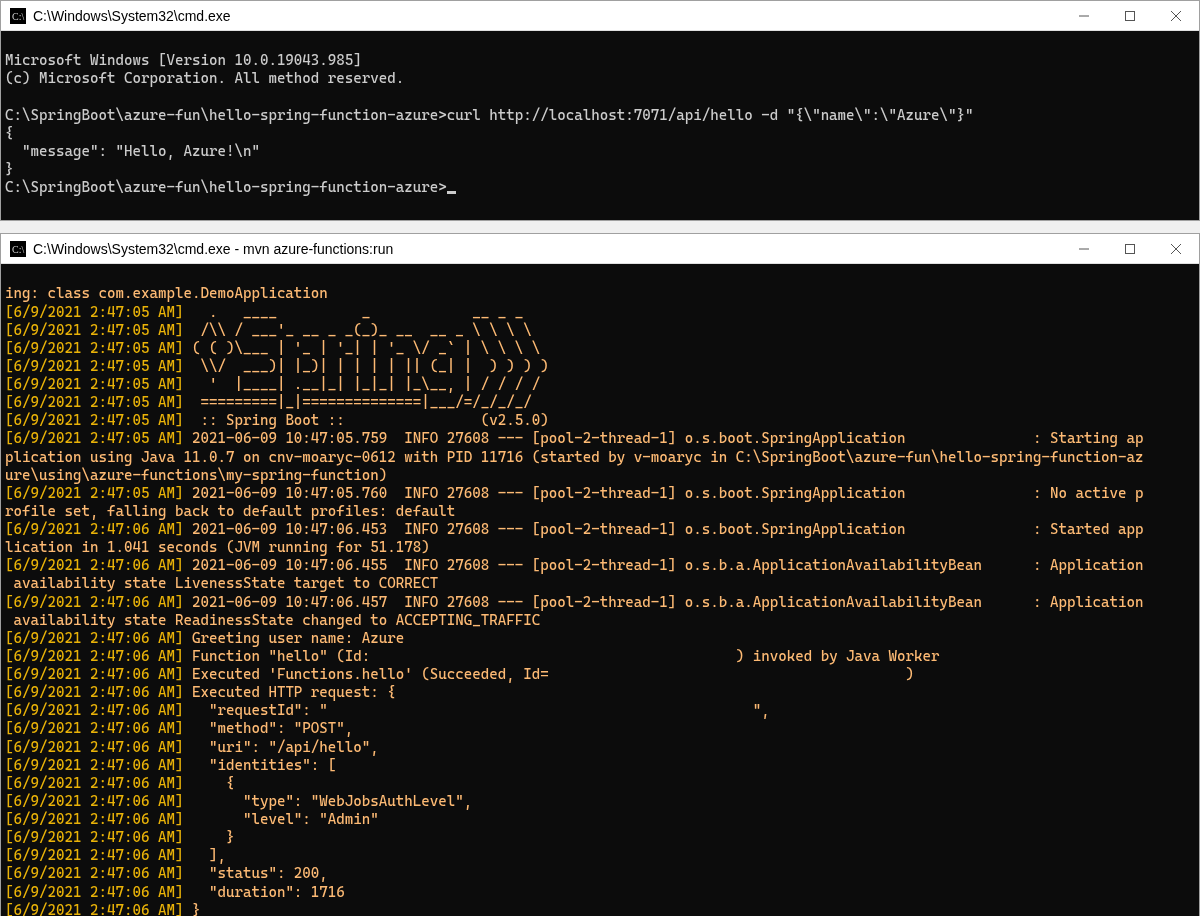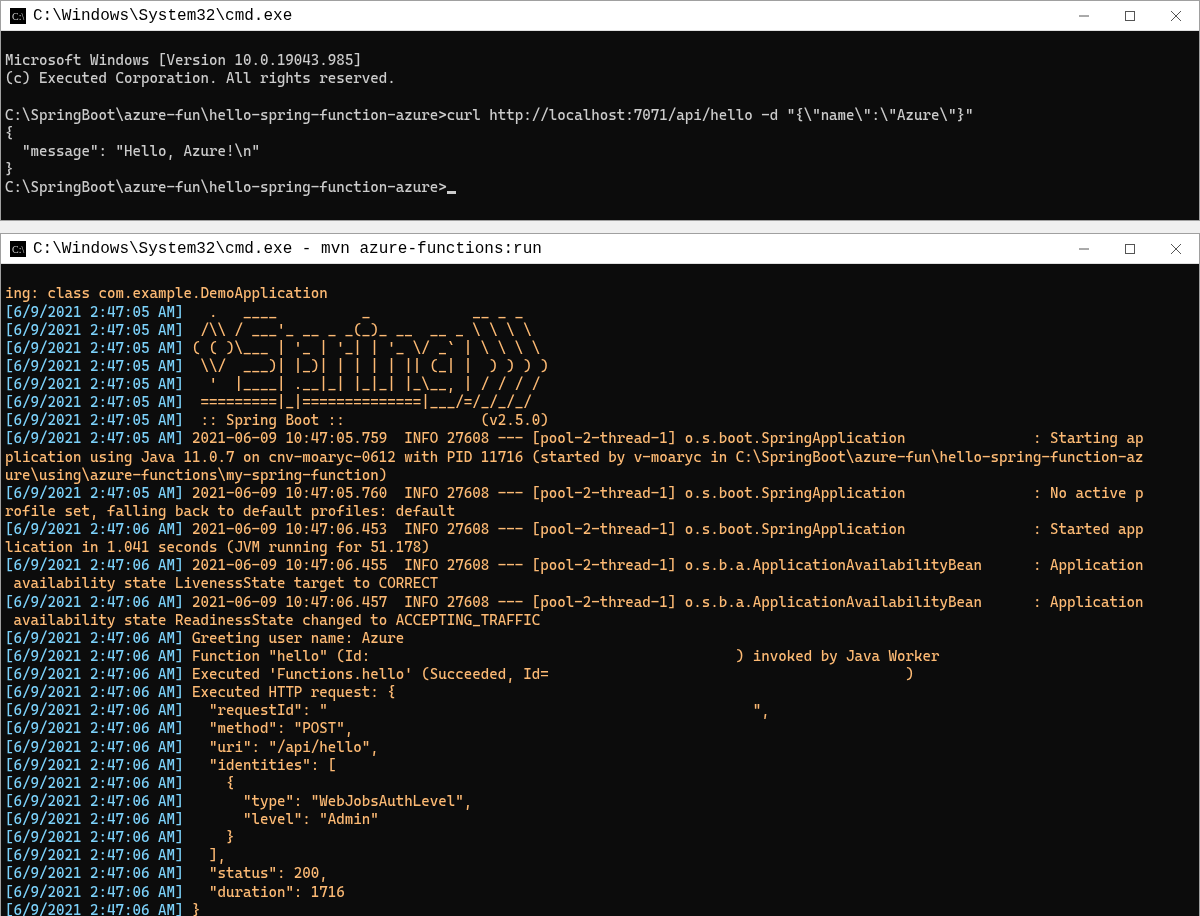"C:\Windows\System32\cmd.exe" .titlebar .title { font-family: Liberation Mono, monospace -> none; font-size: 16px -> 14px }
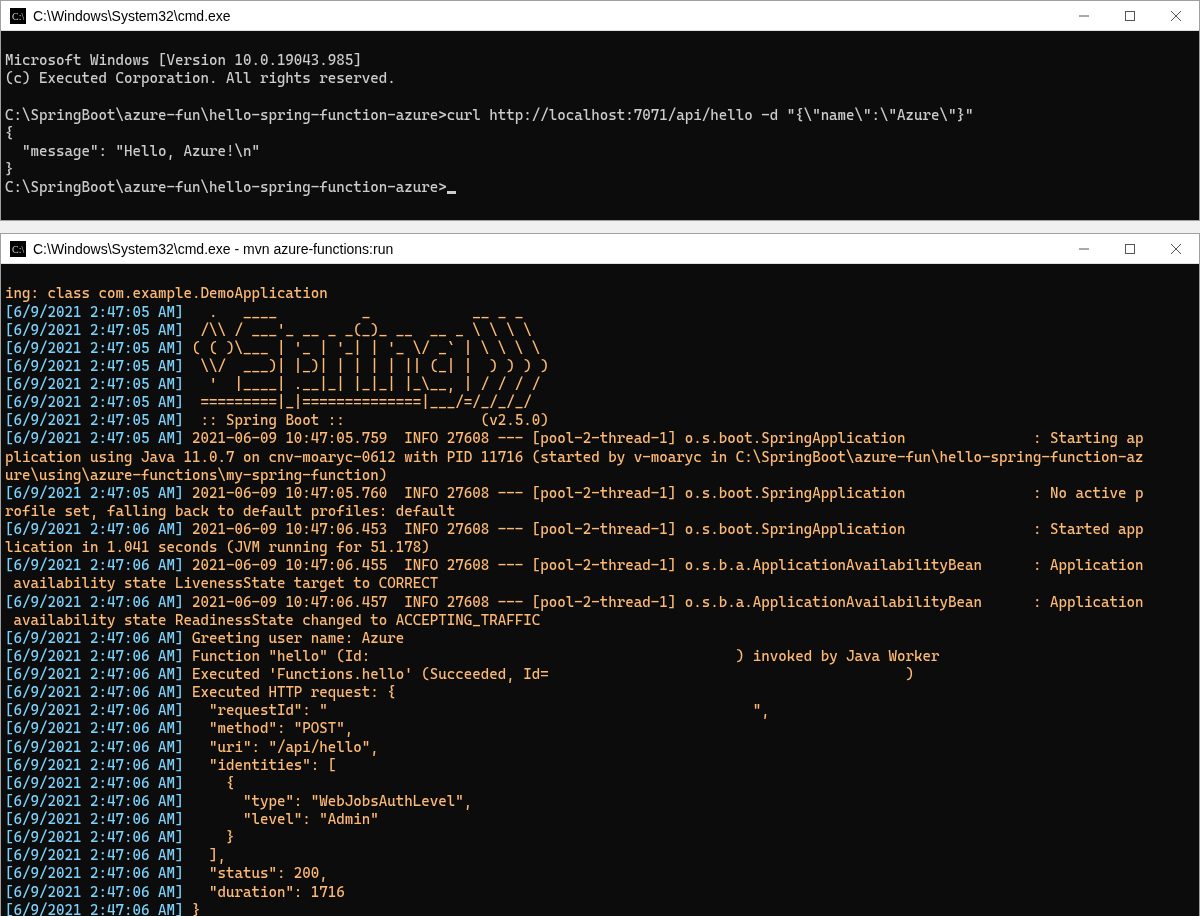"(c) Executed Corporation. All rights" span { text: Executed Corporation. All rights -> Microsoft Corporation. All method }
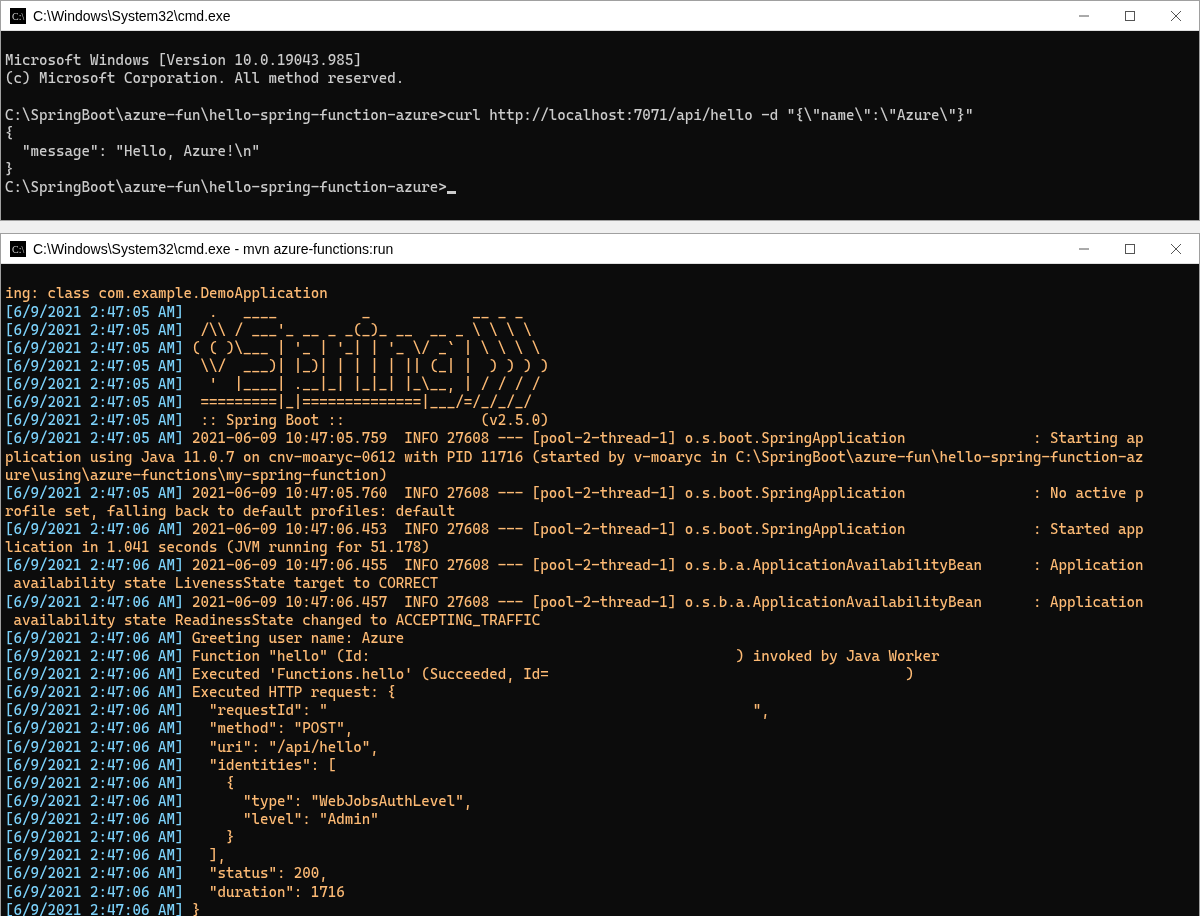"[6/9/2021 2:47:05 AM]" .ts { color: #7dd3fc -> #eab308 }
